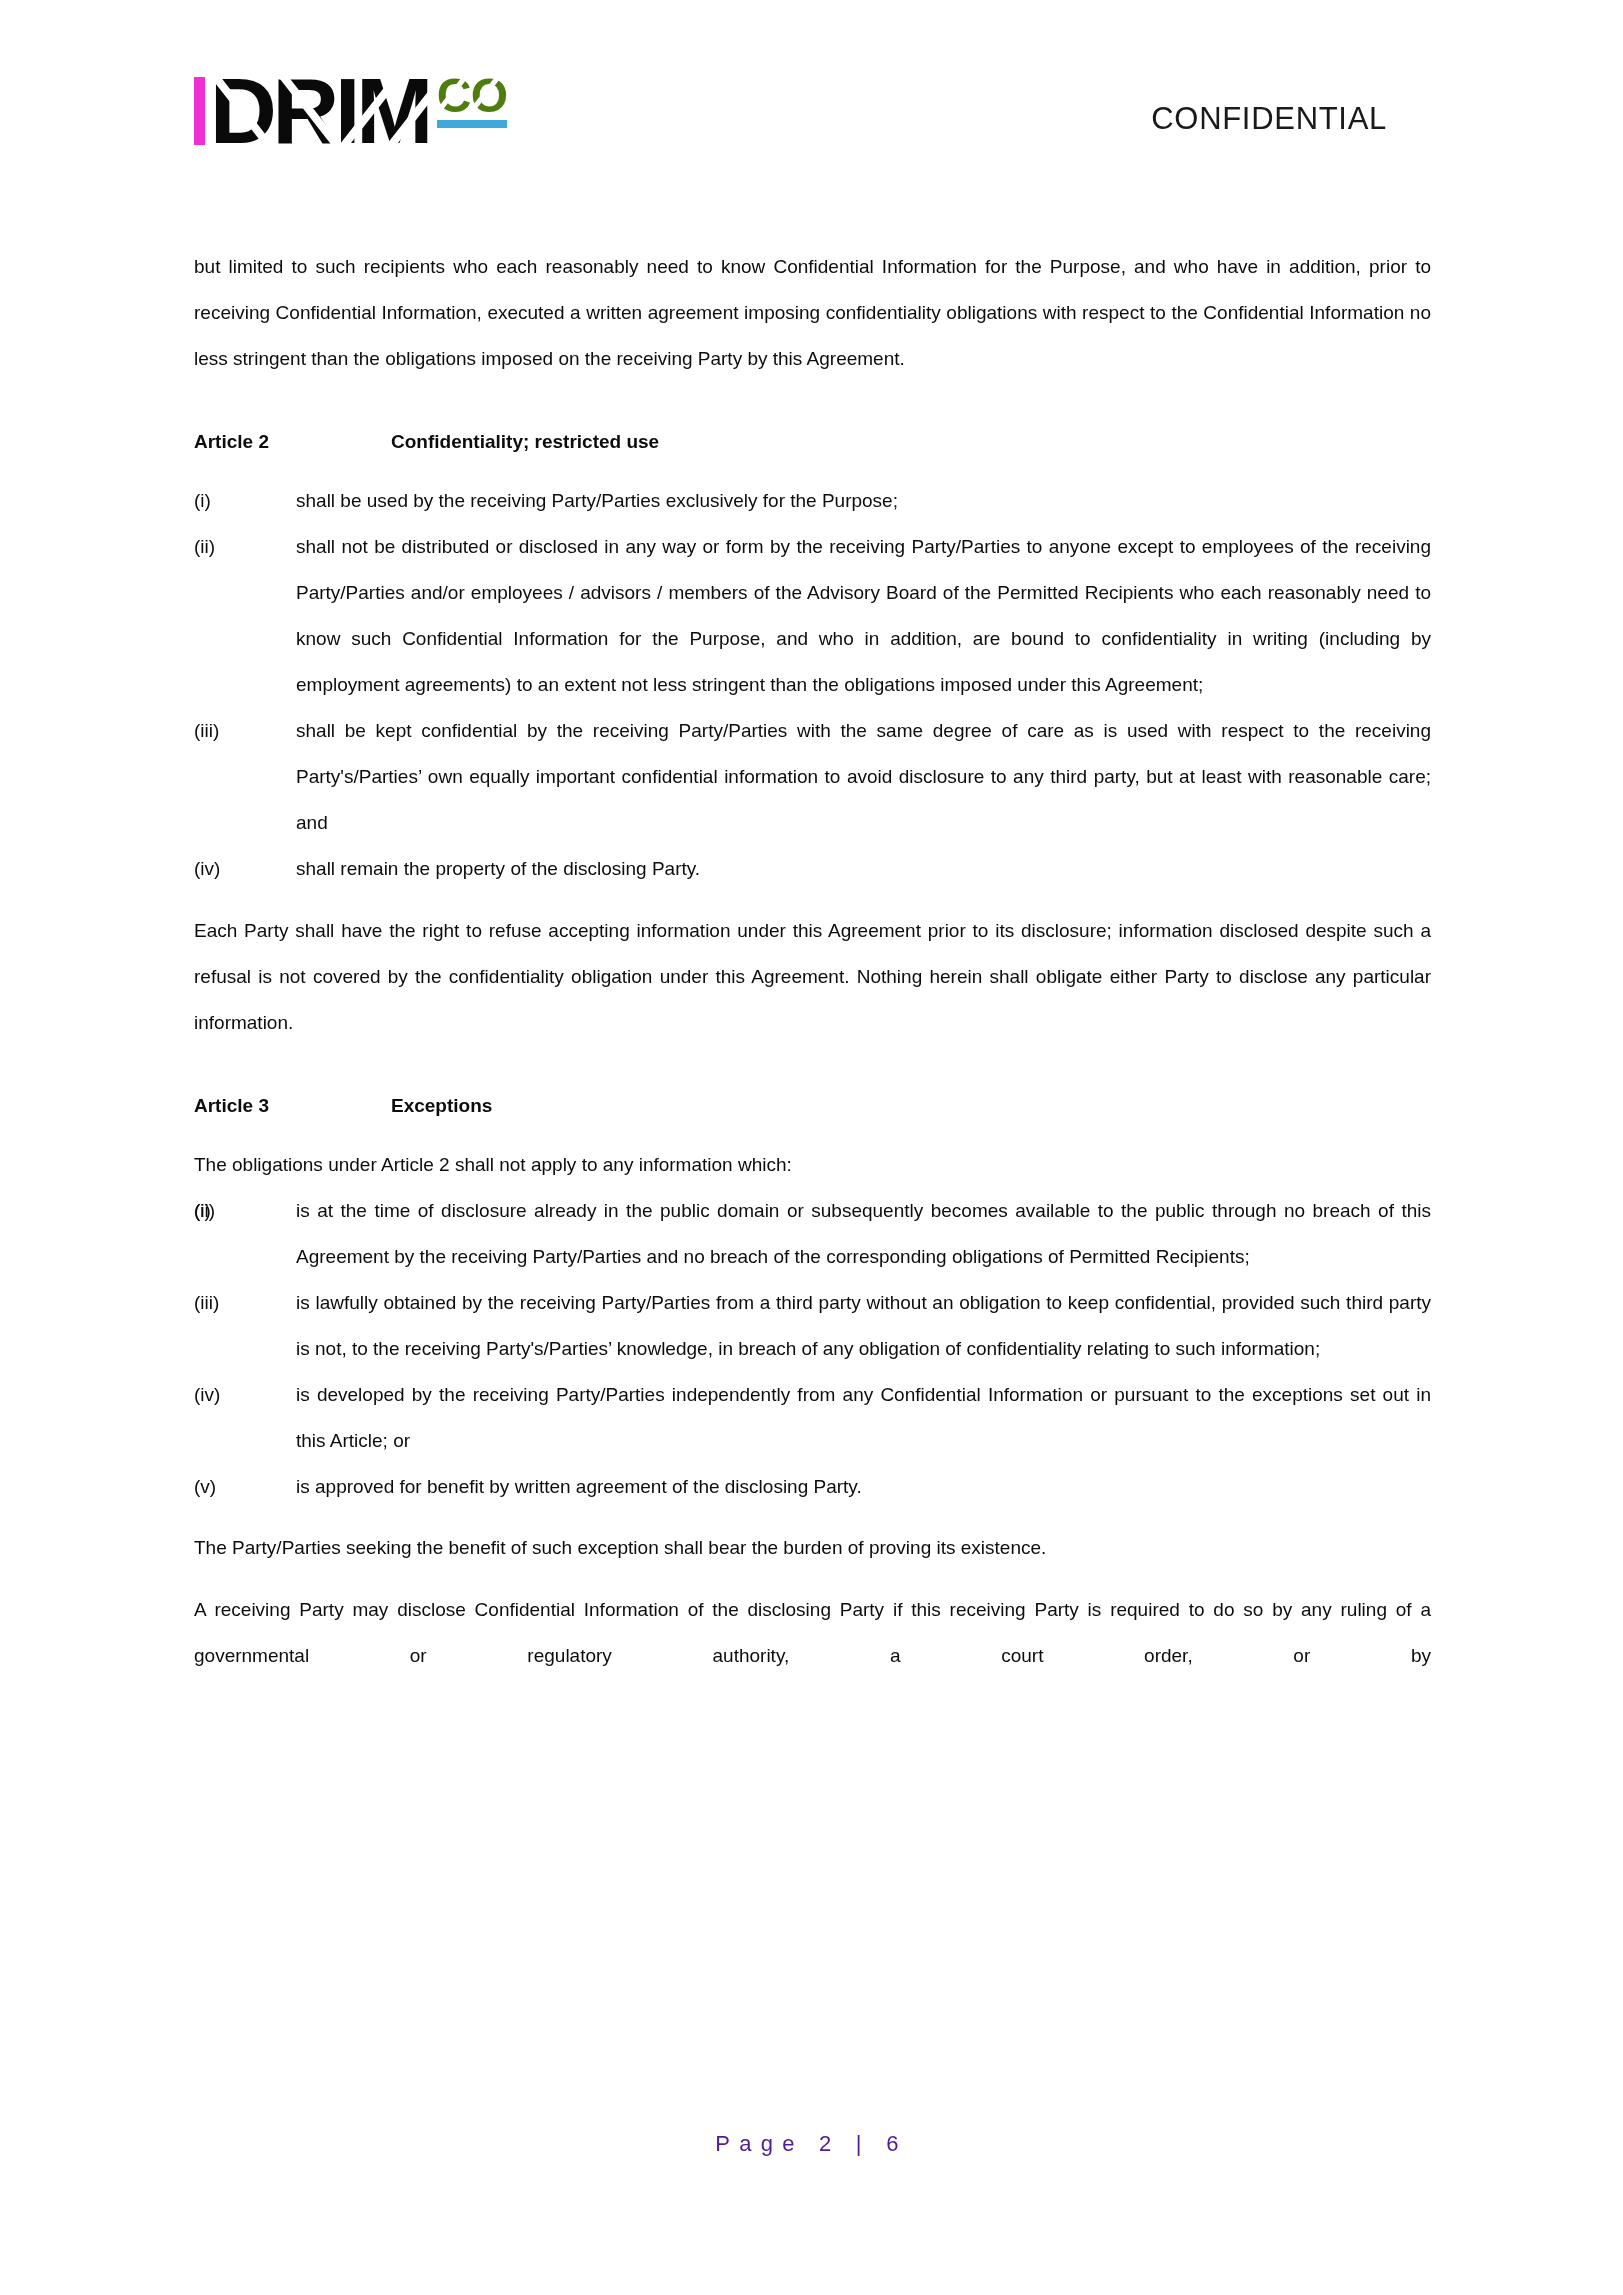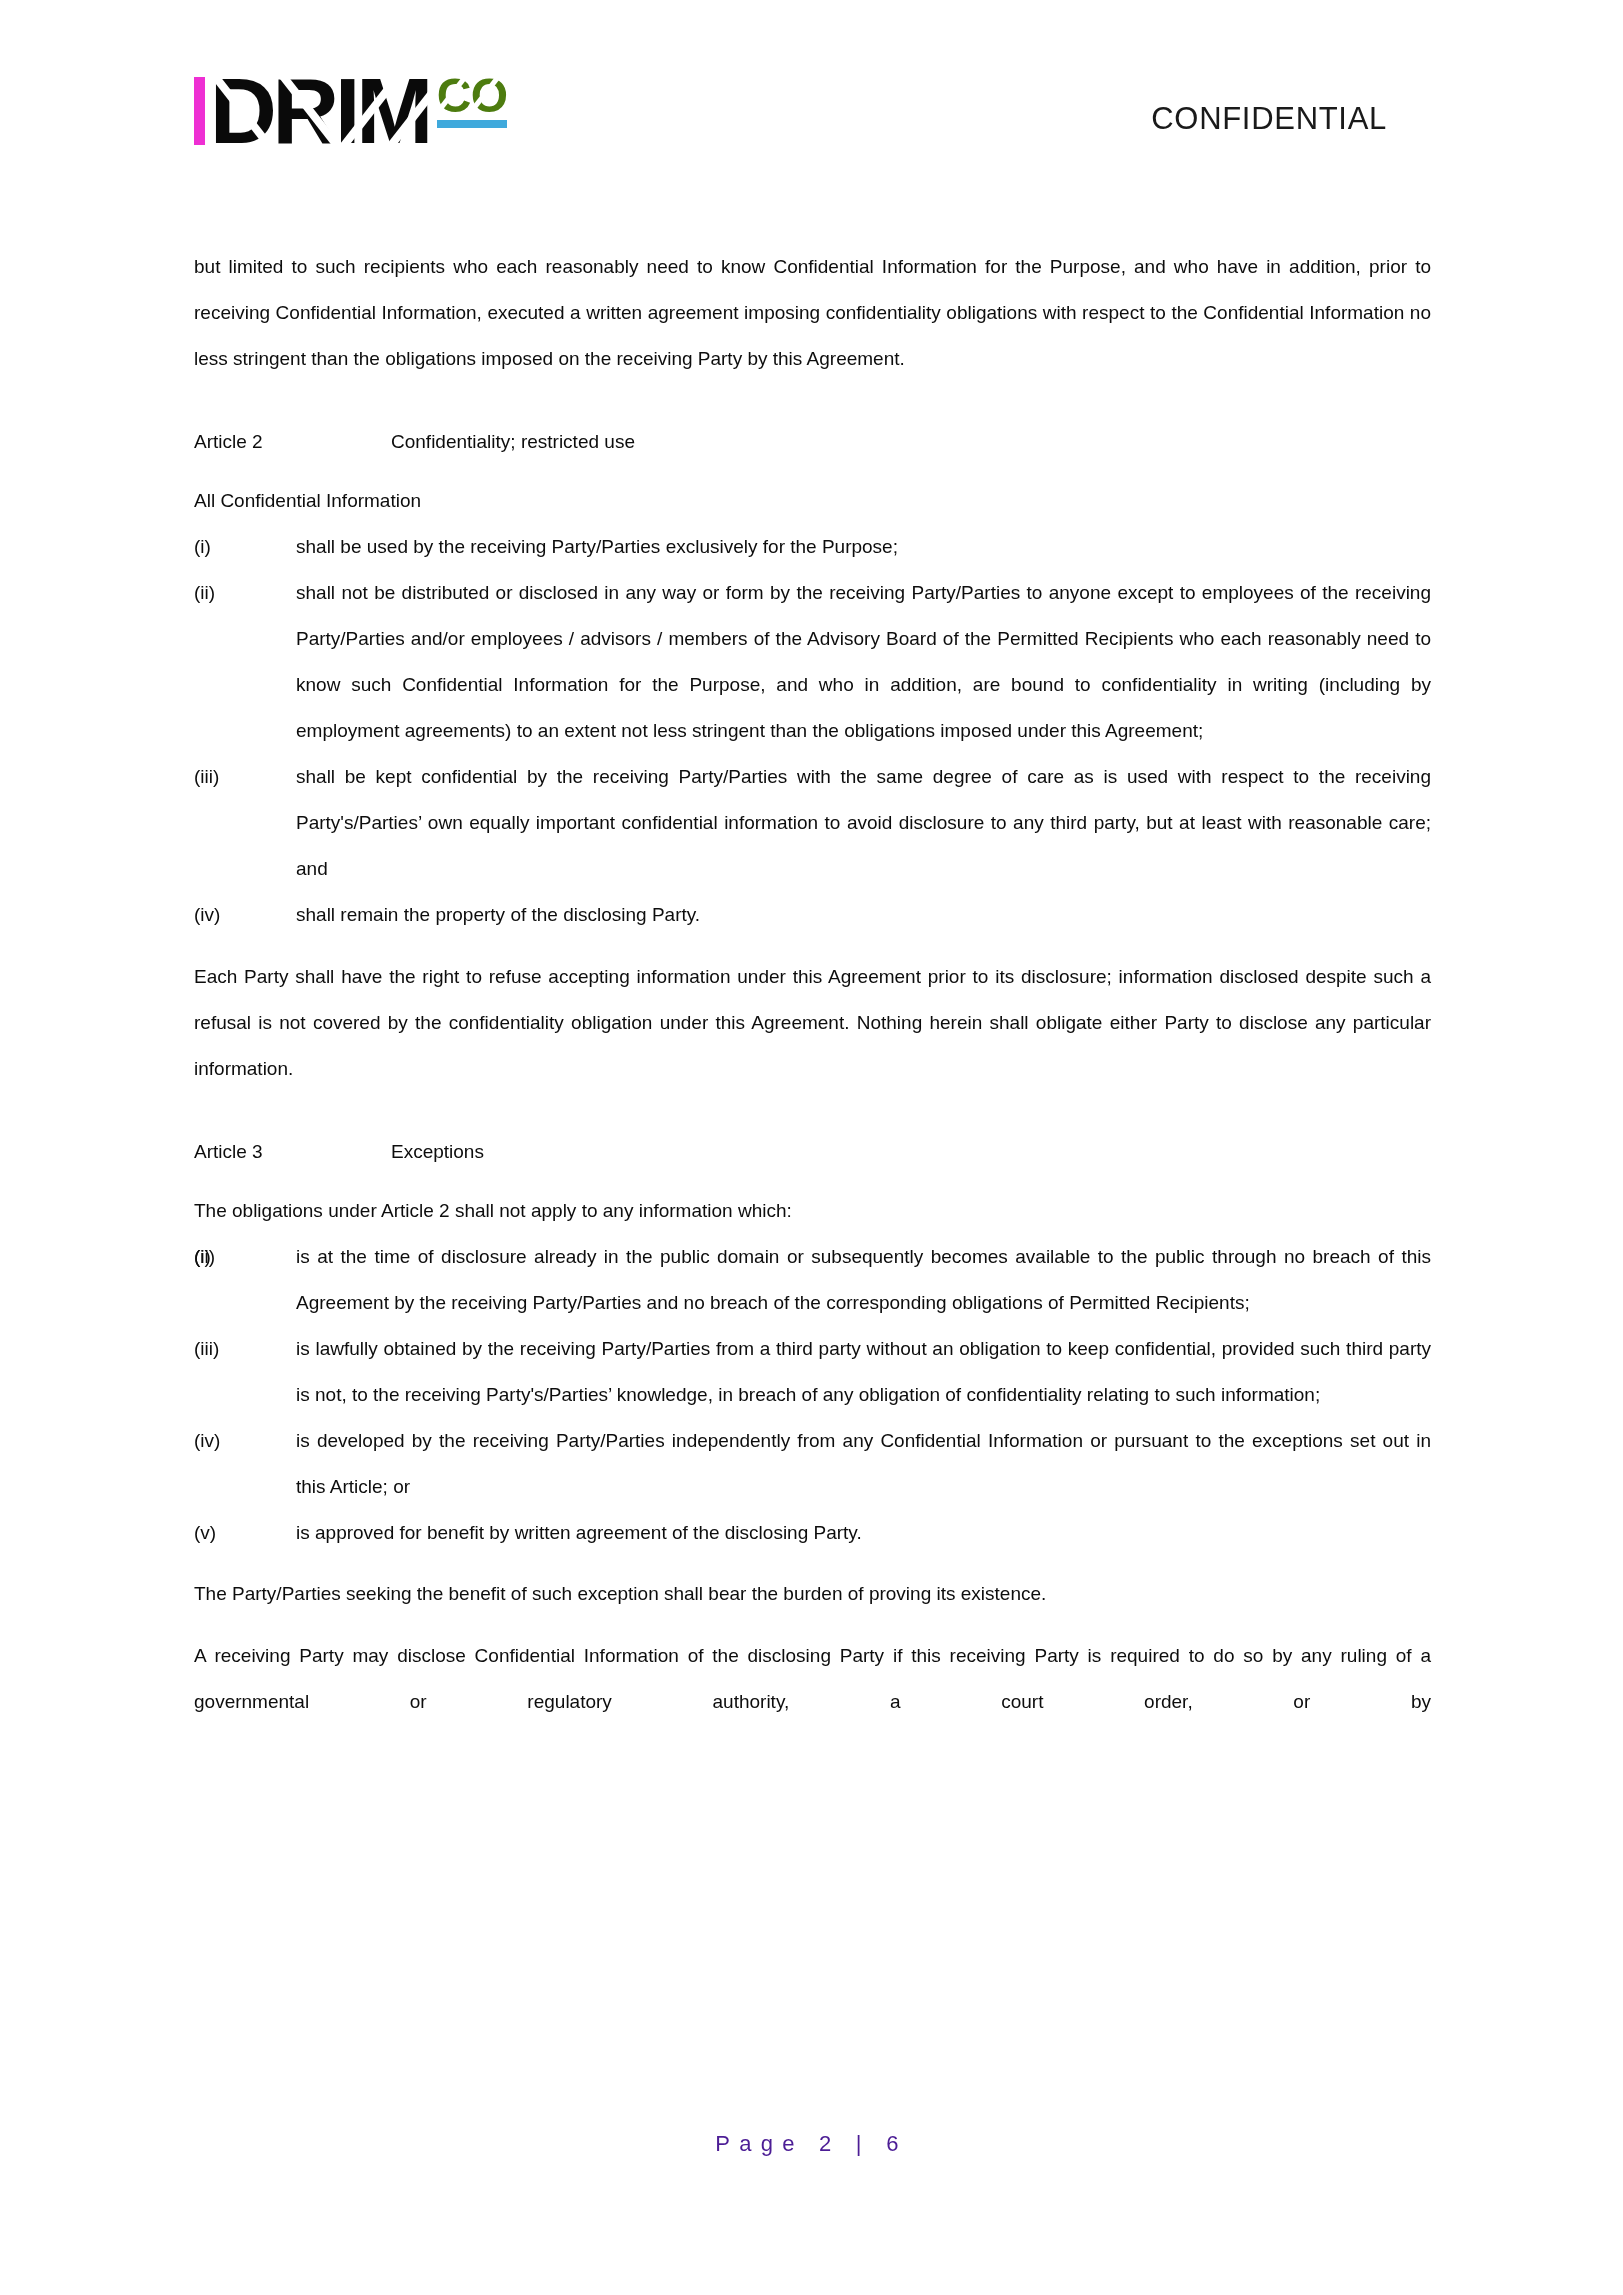"Article 2" .heading { font-weight: normal -> bold }
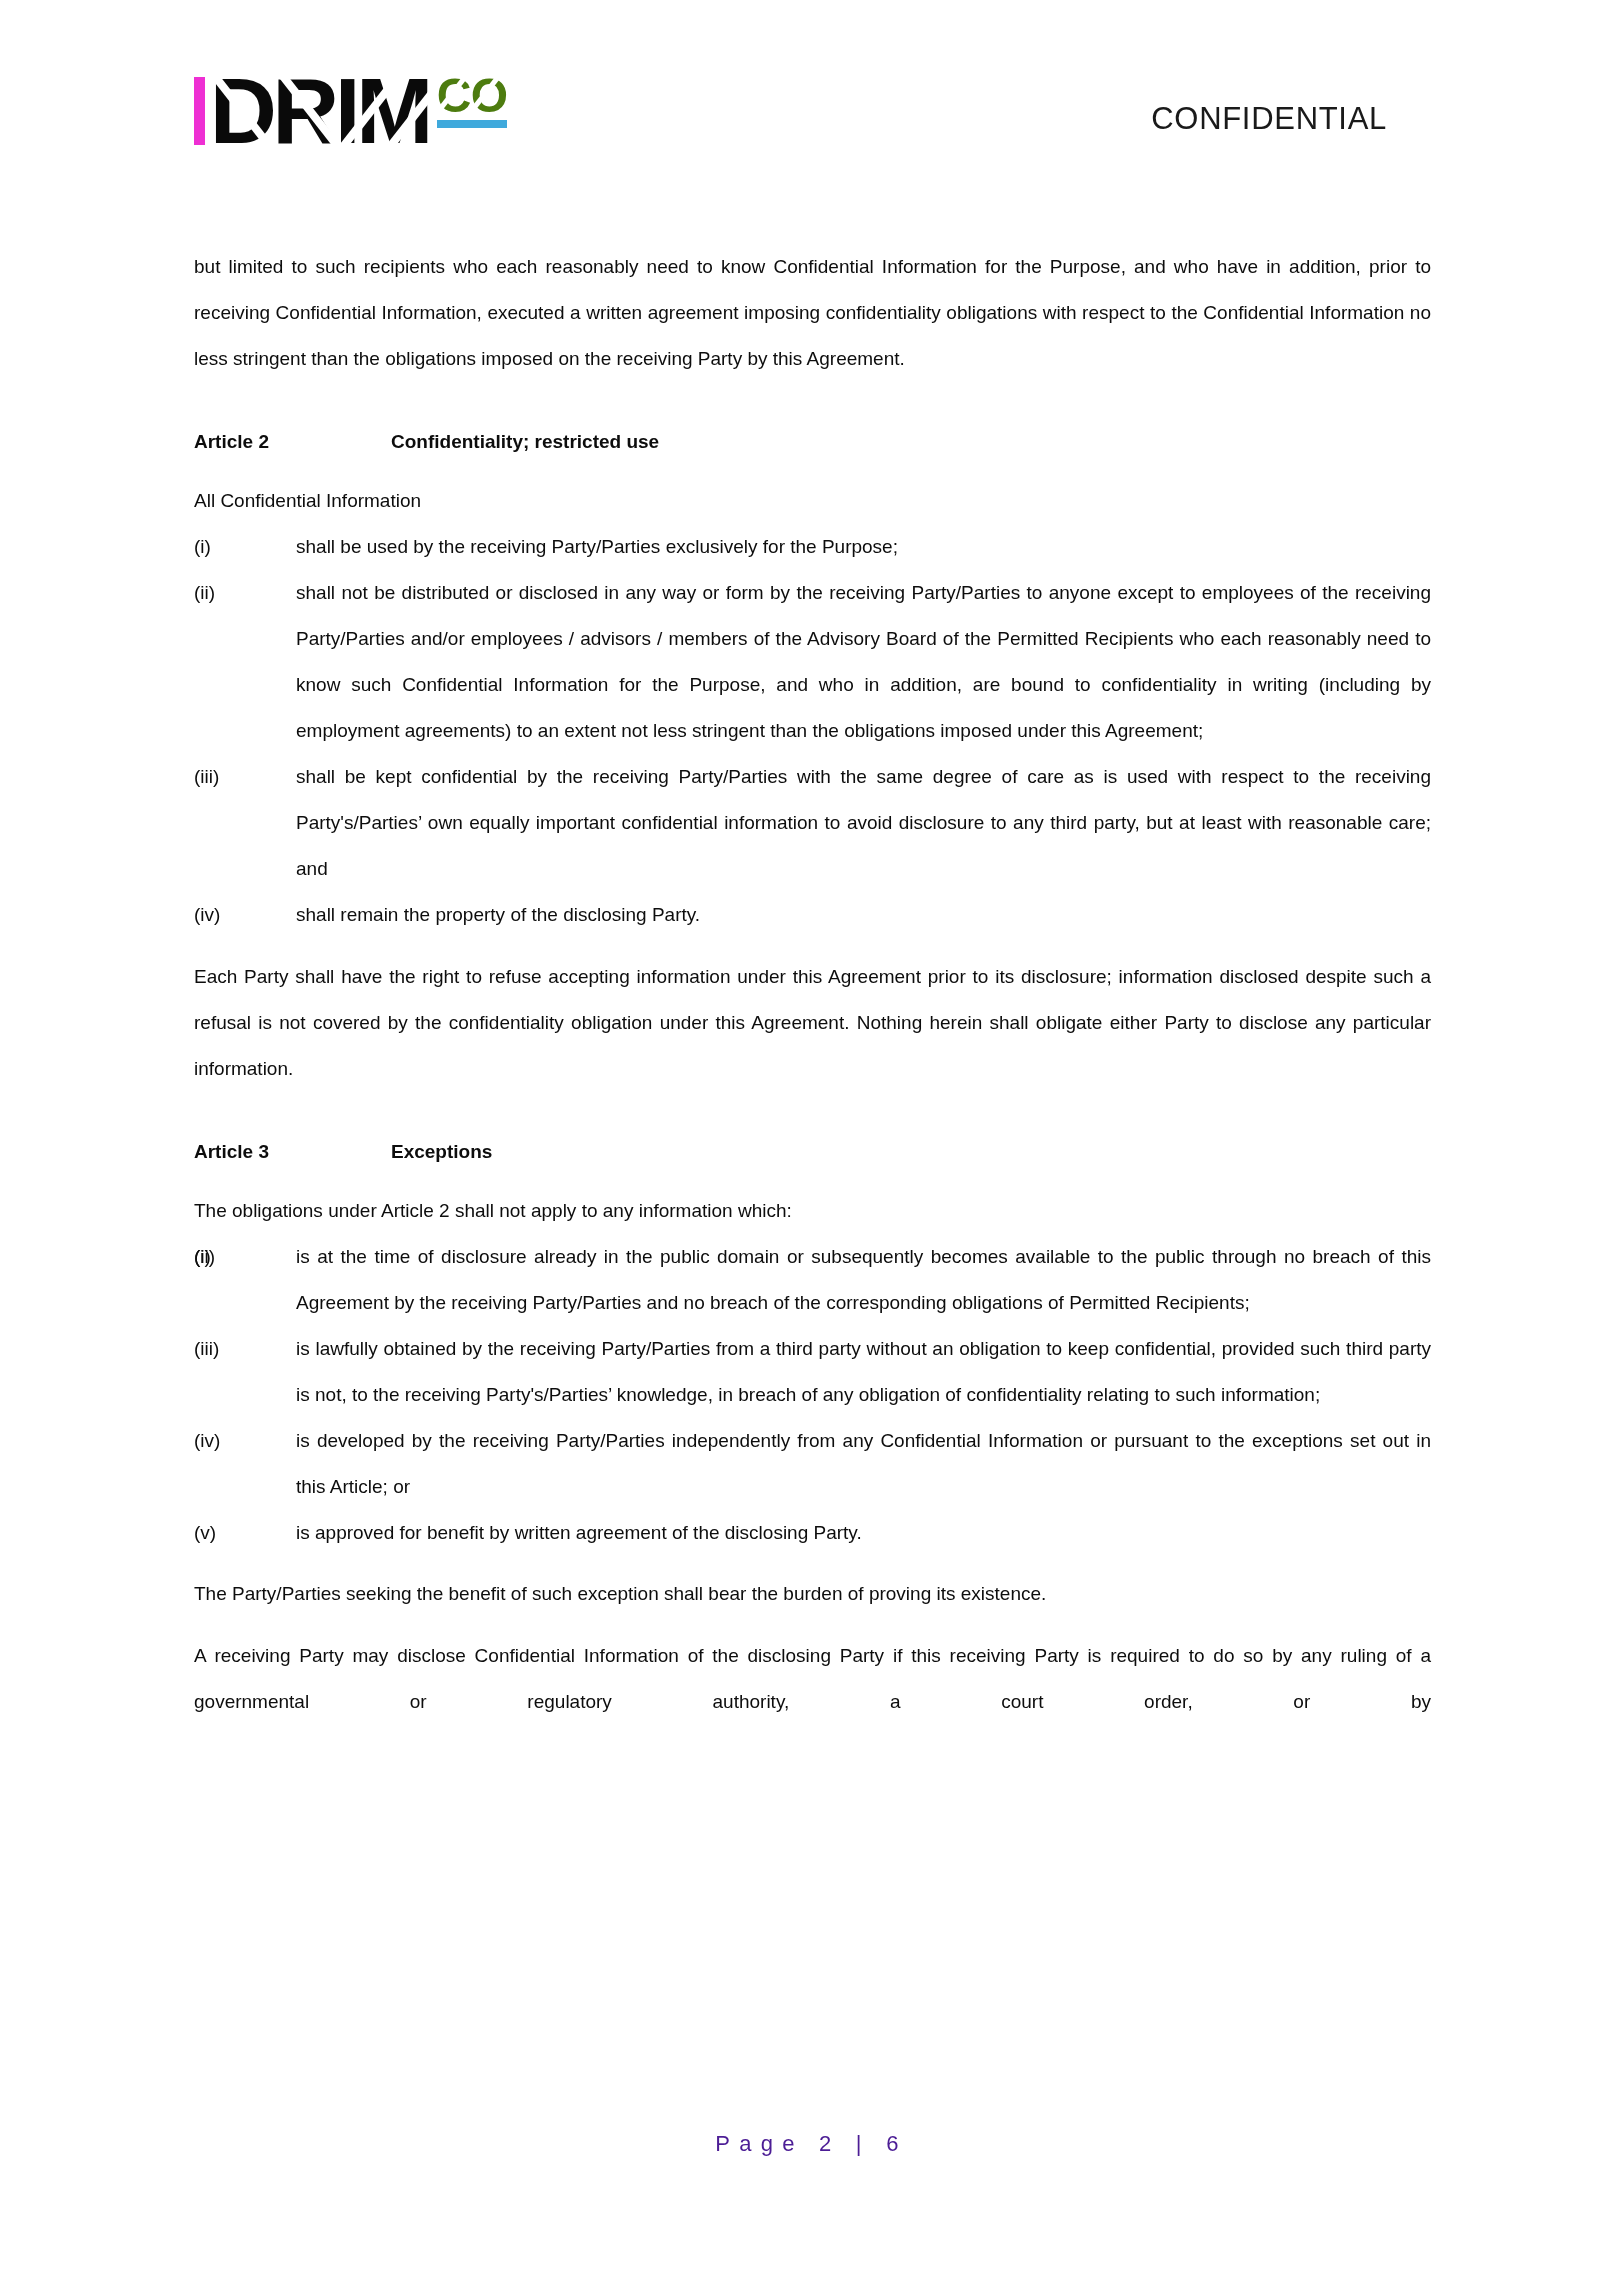"All Confidential Information" p.lead { html: <p>All Confidential Information</p> -> none }
